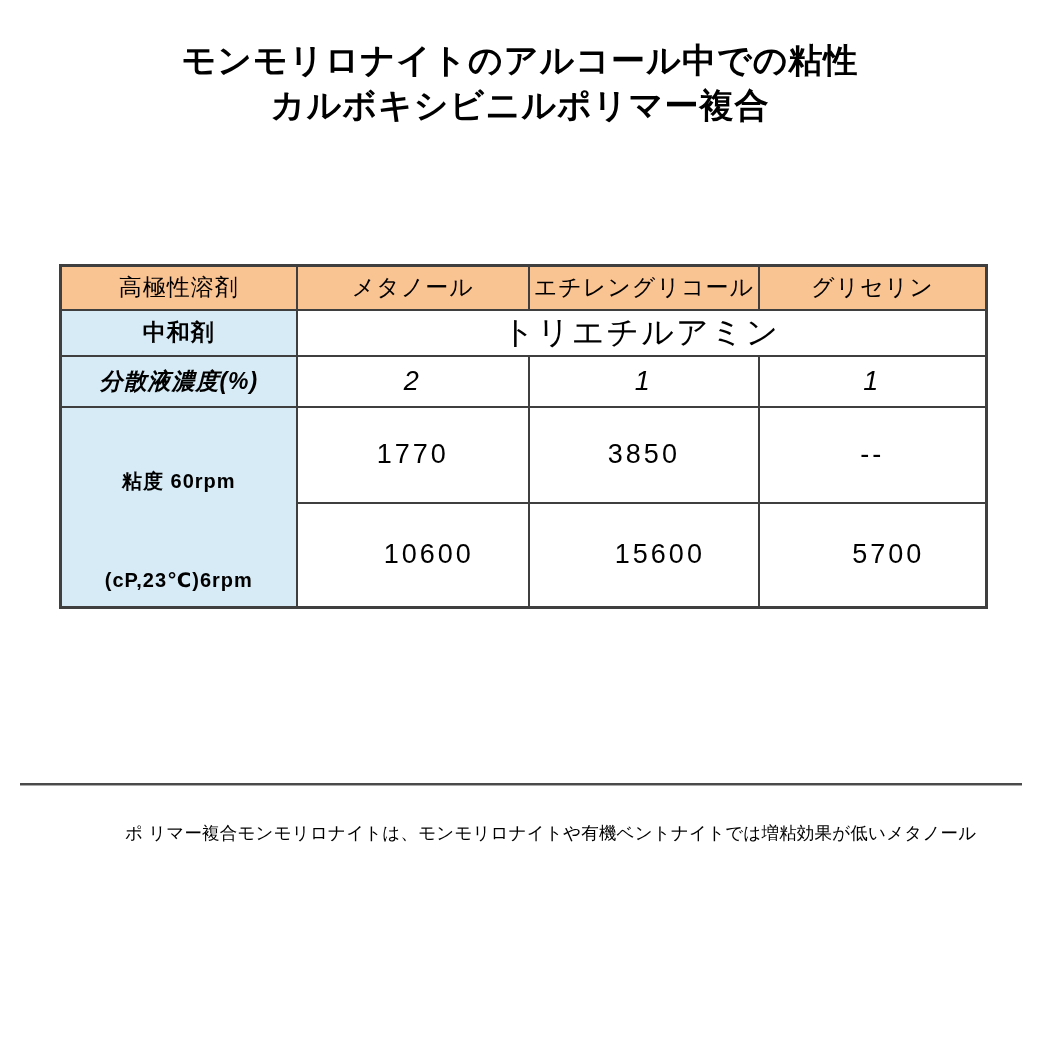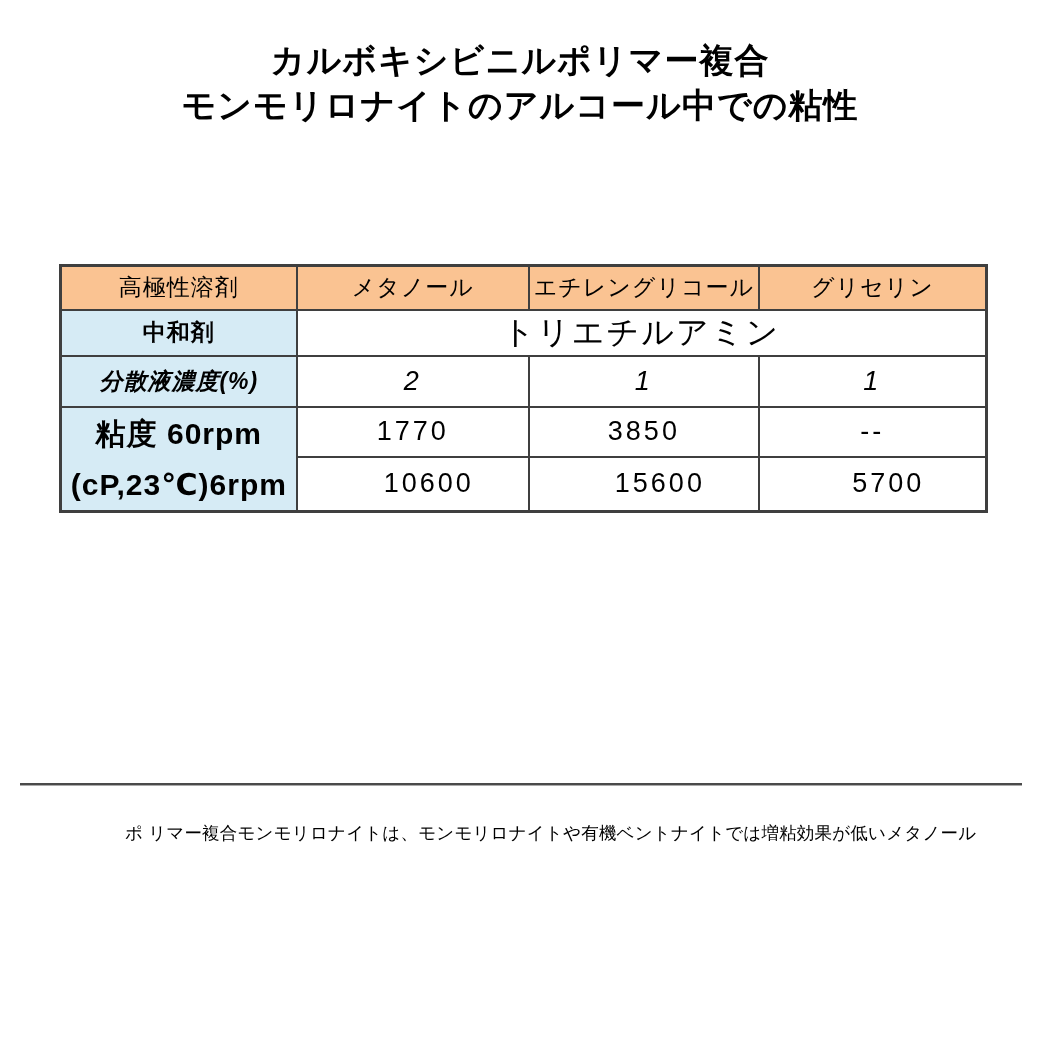"カルボキシビニルポリマー複合" div { order: before "モンモリロナイトのアルコール中での粘性" -> after "モンモリロナイトのアルコール中での粘性" }
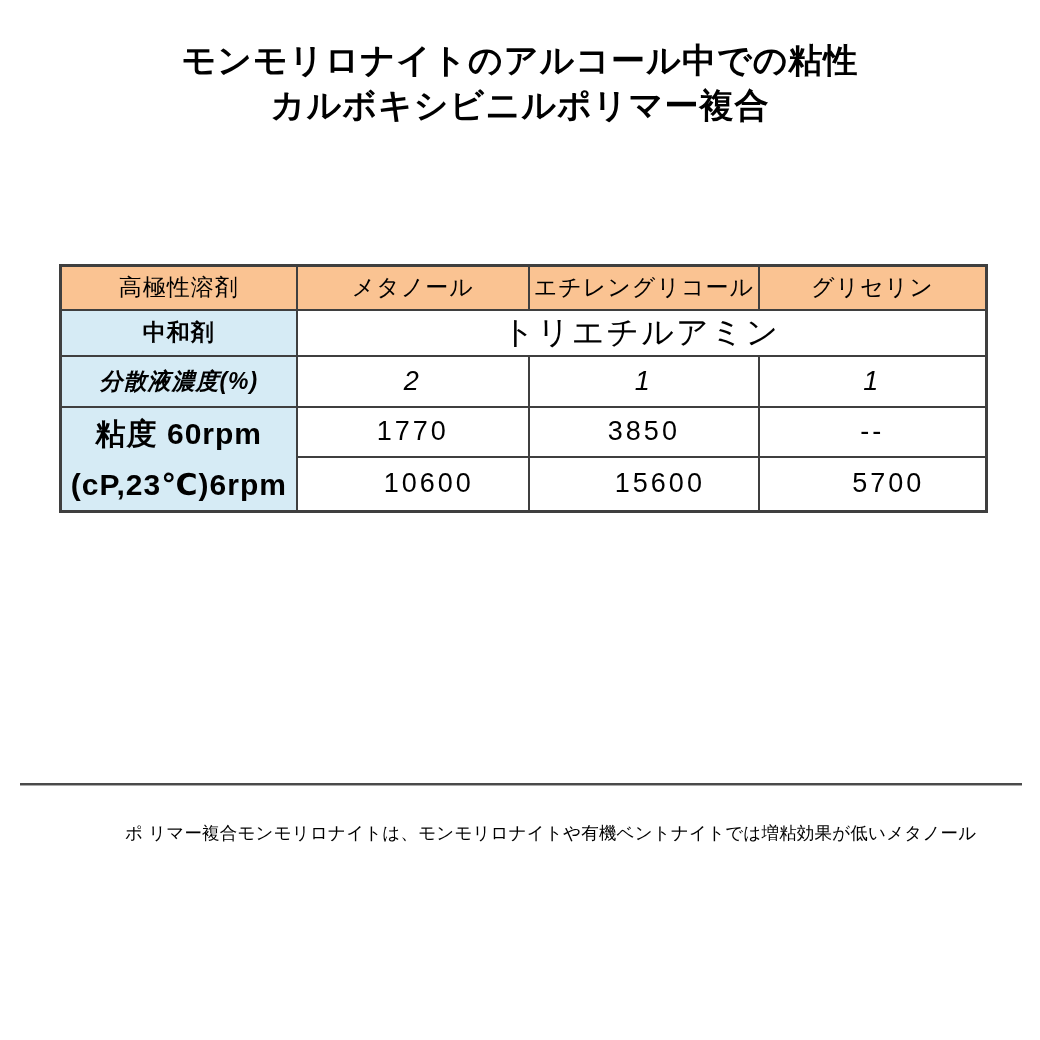"粘度 60rpm" .visc-label div { font-size: 30px -> 20px; margin-top: none -> 48px }
